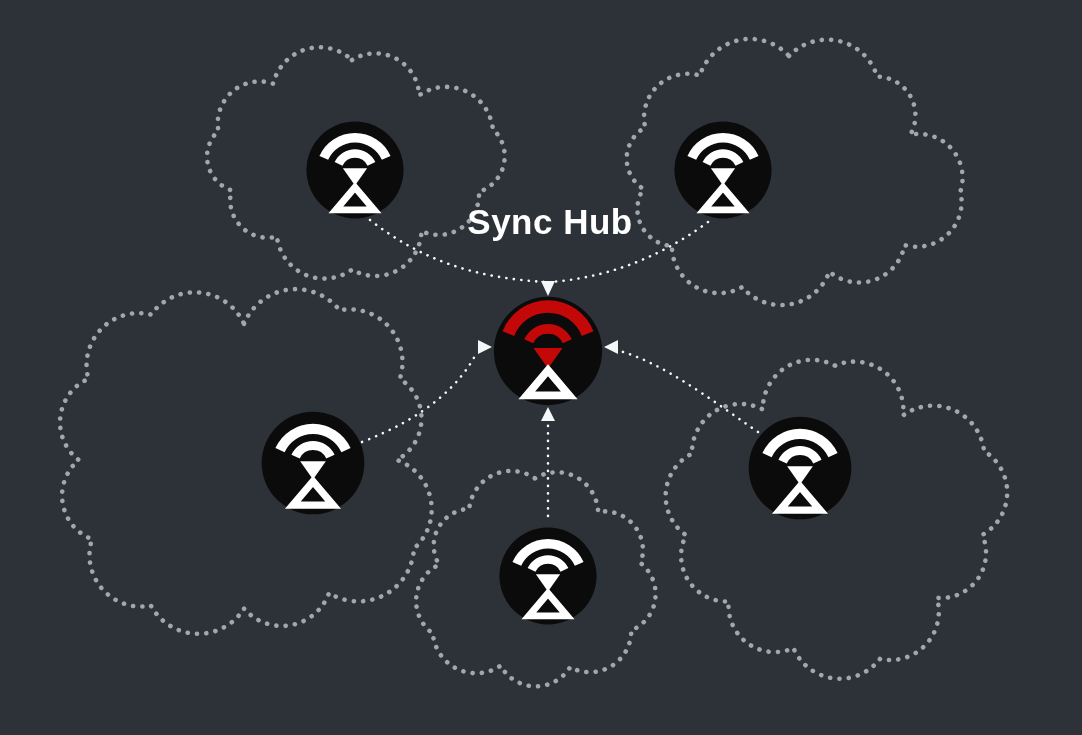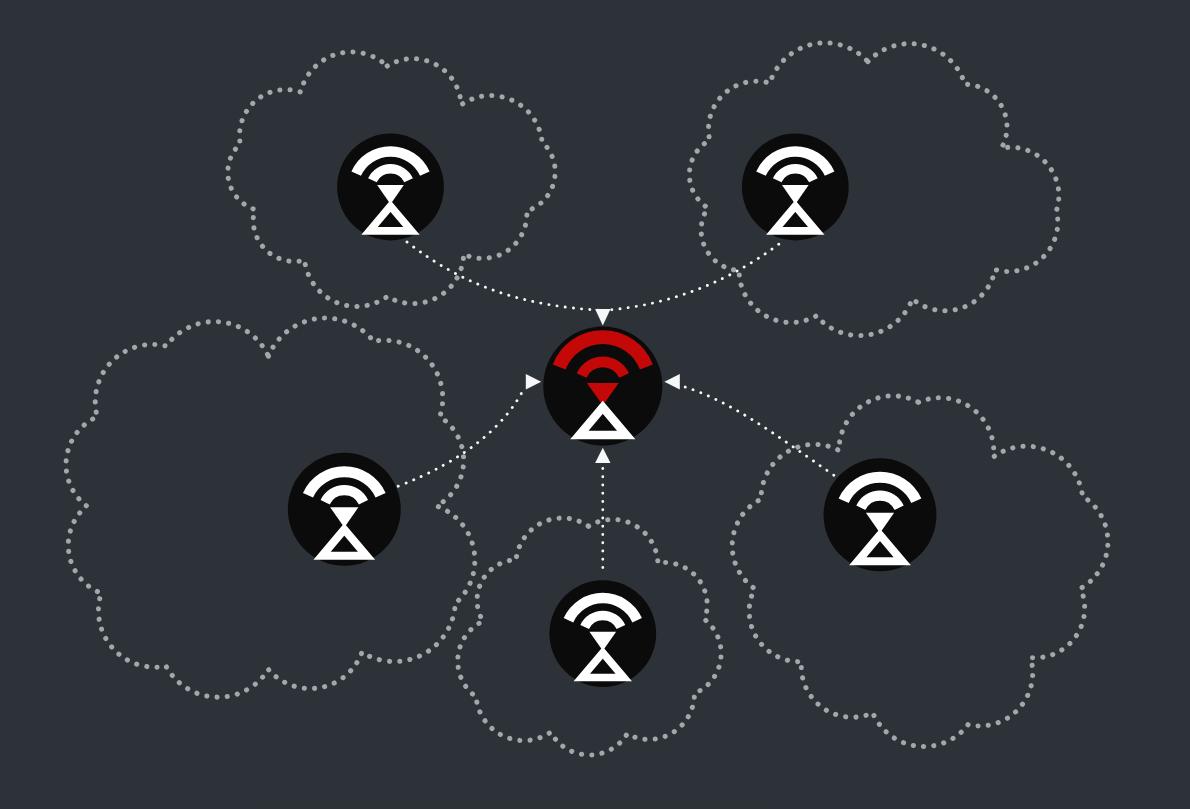"Sync Hub" div.diagram-title { html: none -> <div>Sync Hub</div> }
